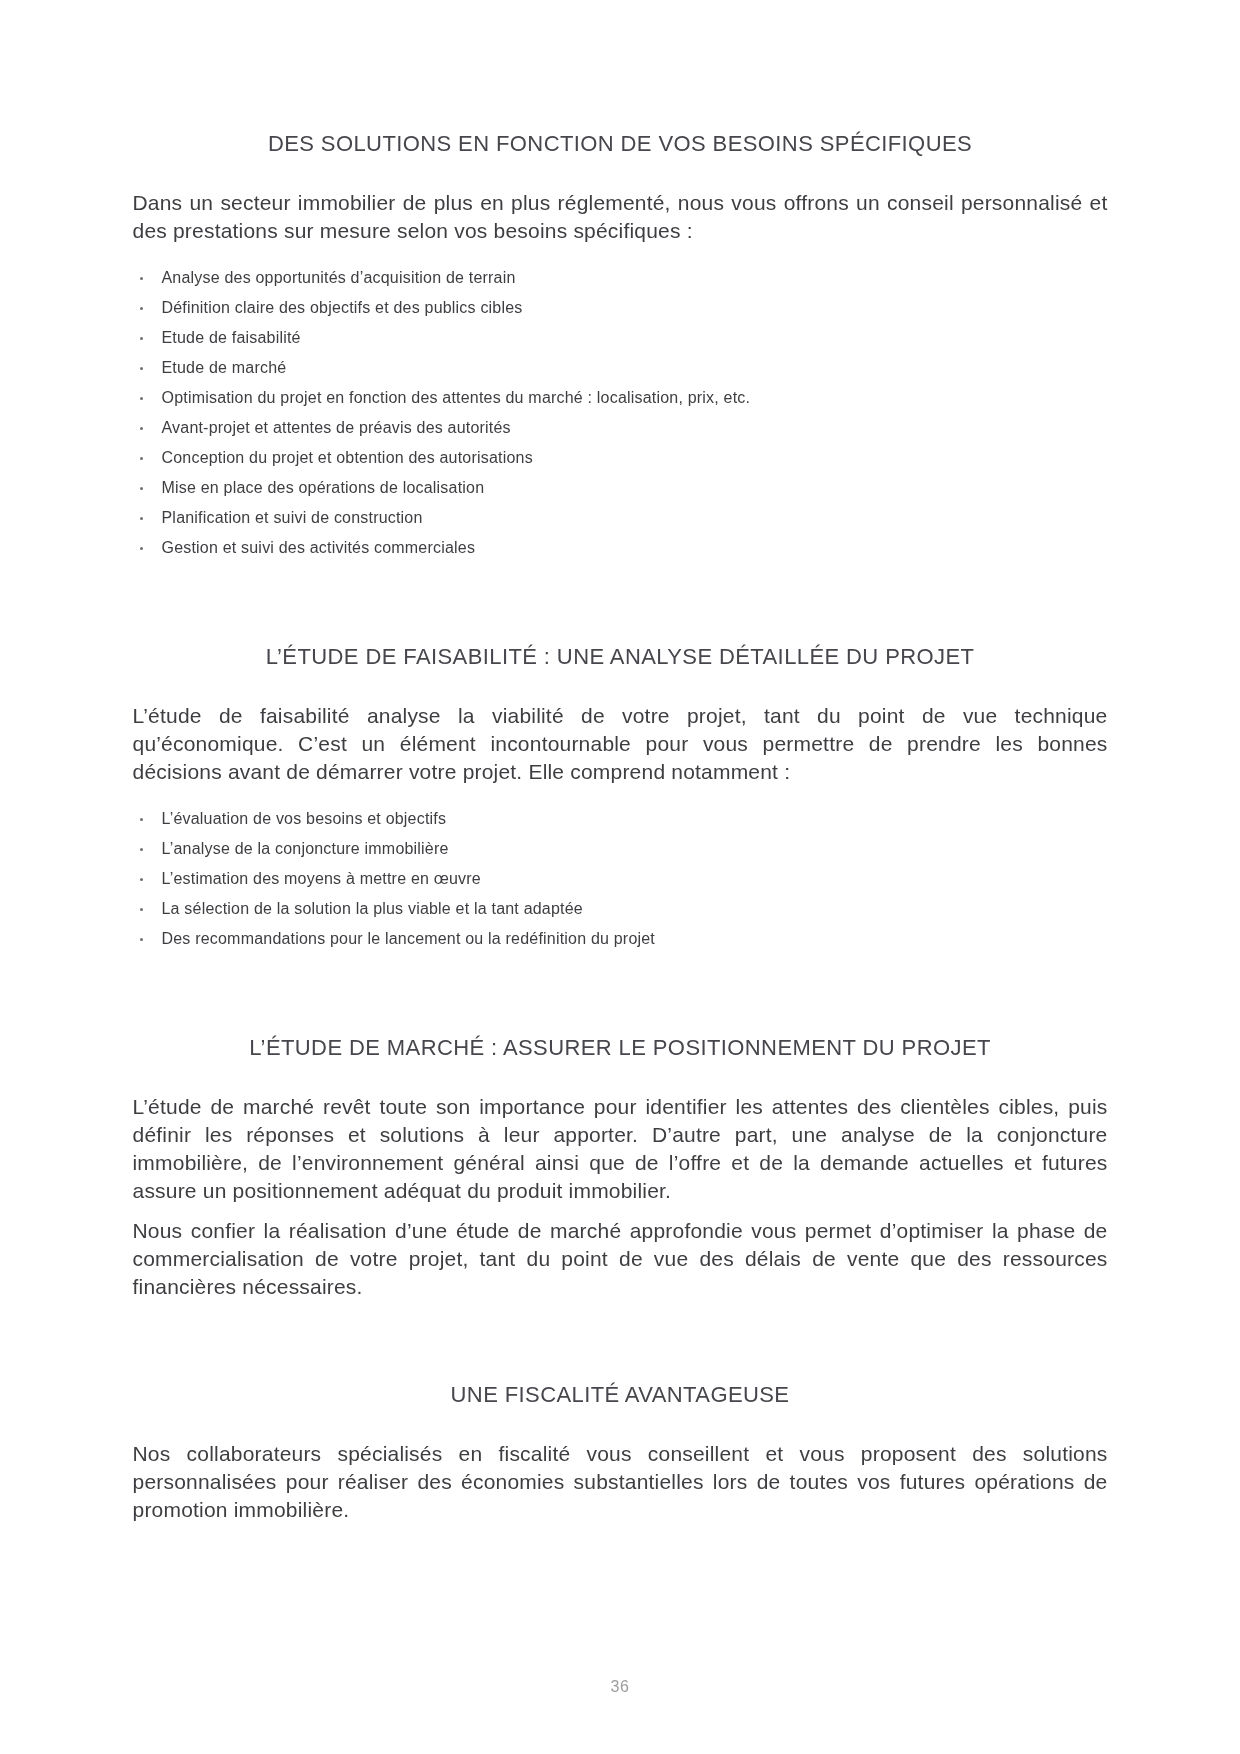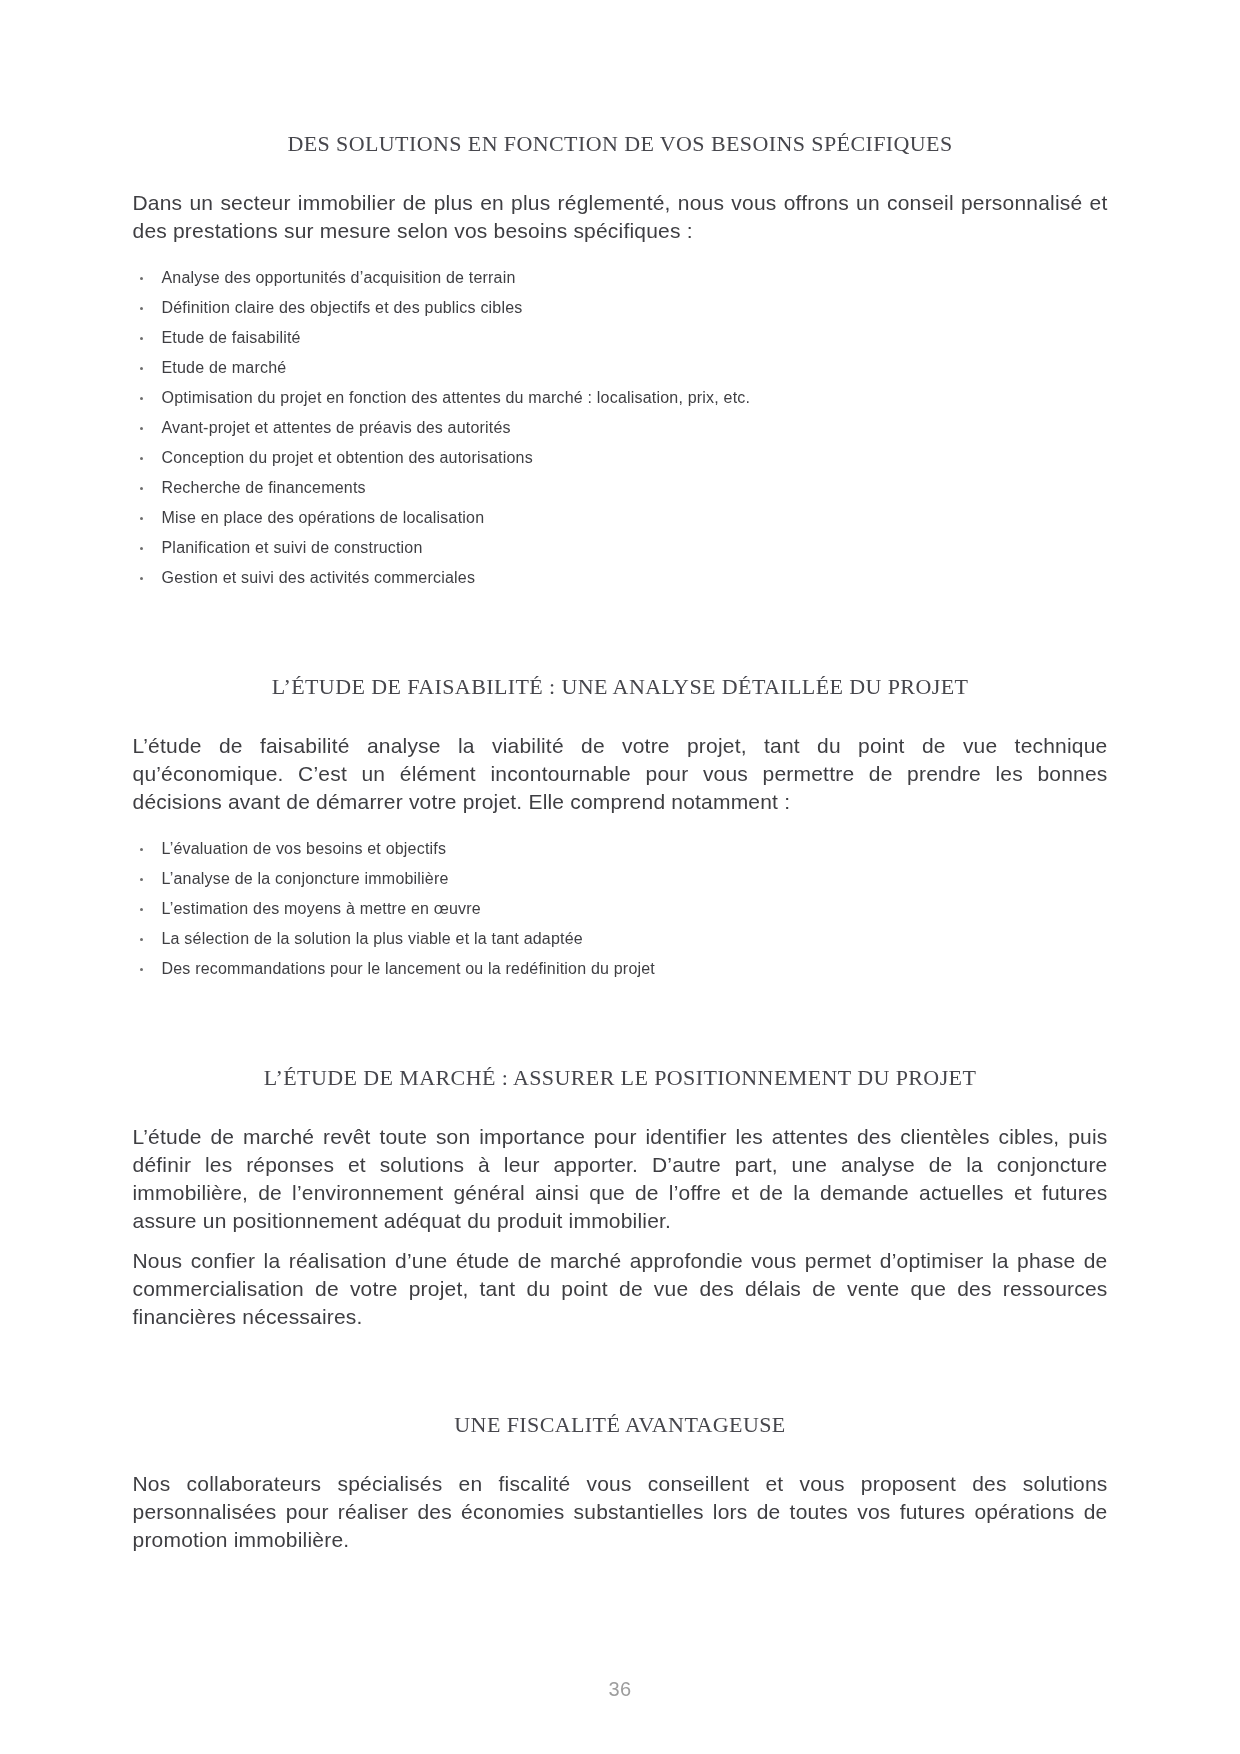"DES SOLUTIONS EN FONCTION DE" .section-heading { font-family: Liberation Serif, serif -> none }
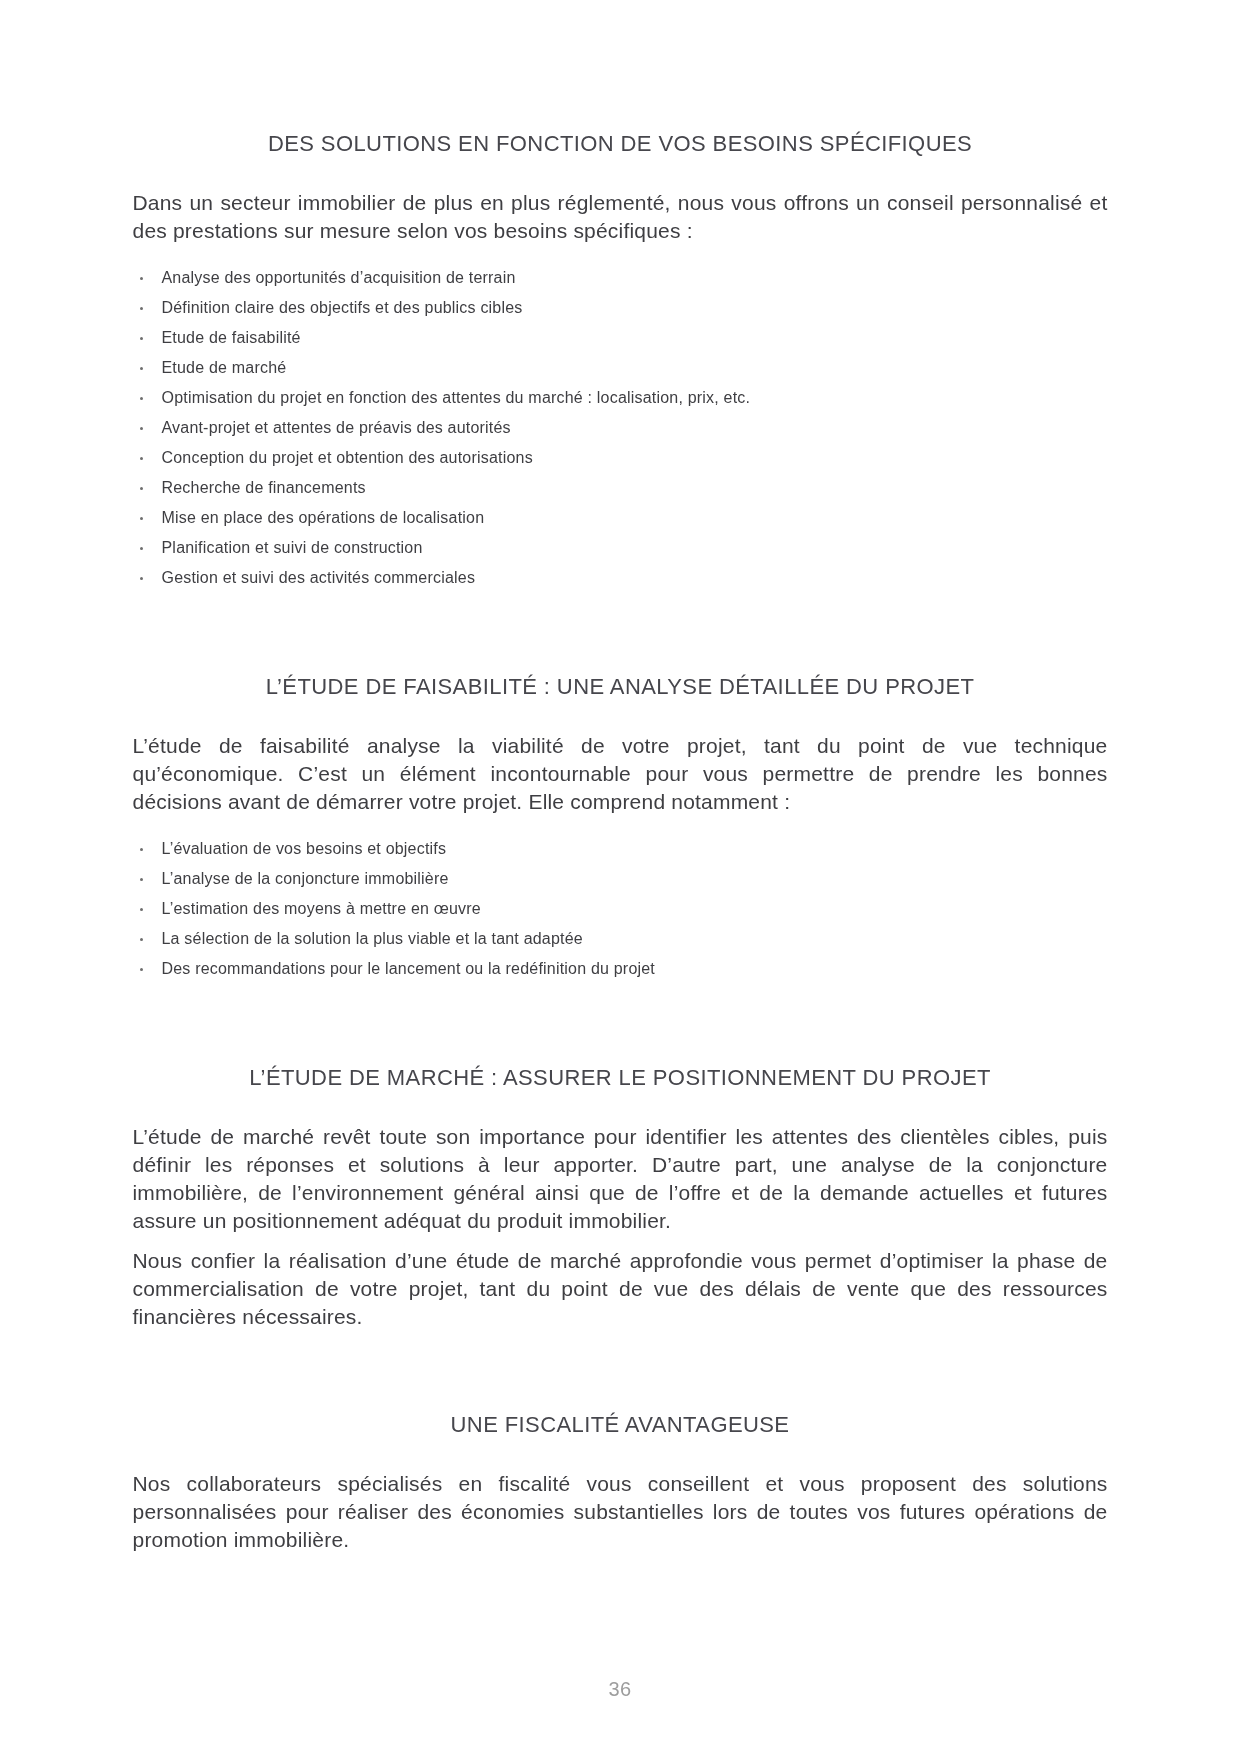"Recherche de financements" li { html: <li><span></span><span>Recherche de financements</span></li> -> none }
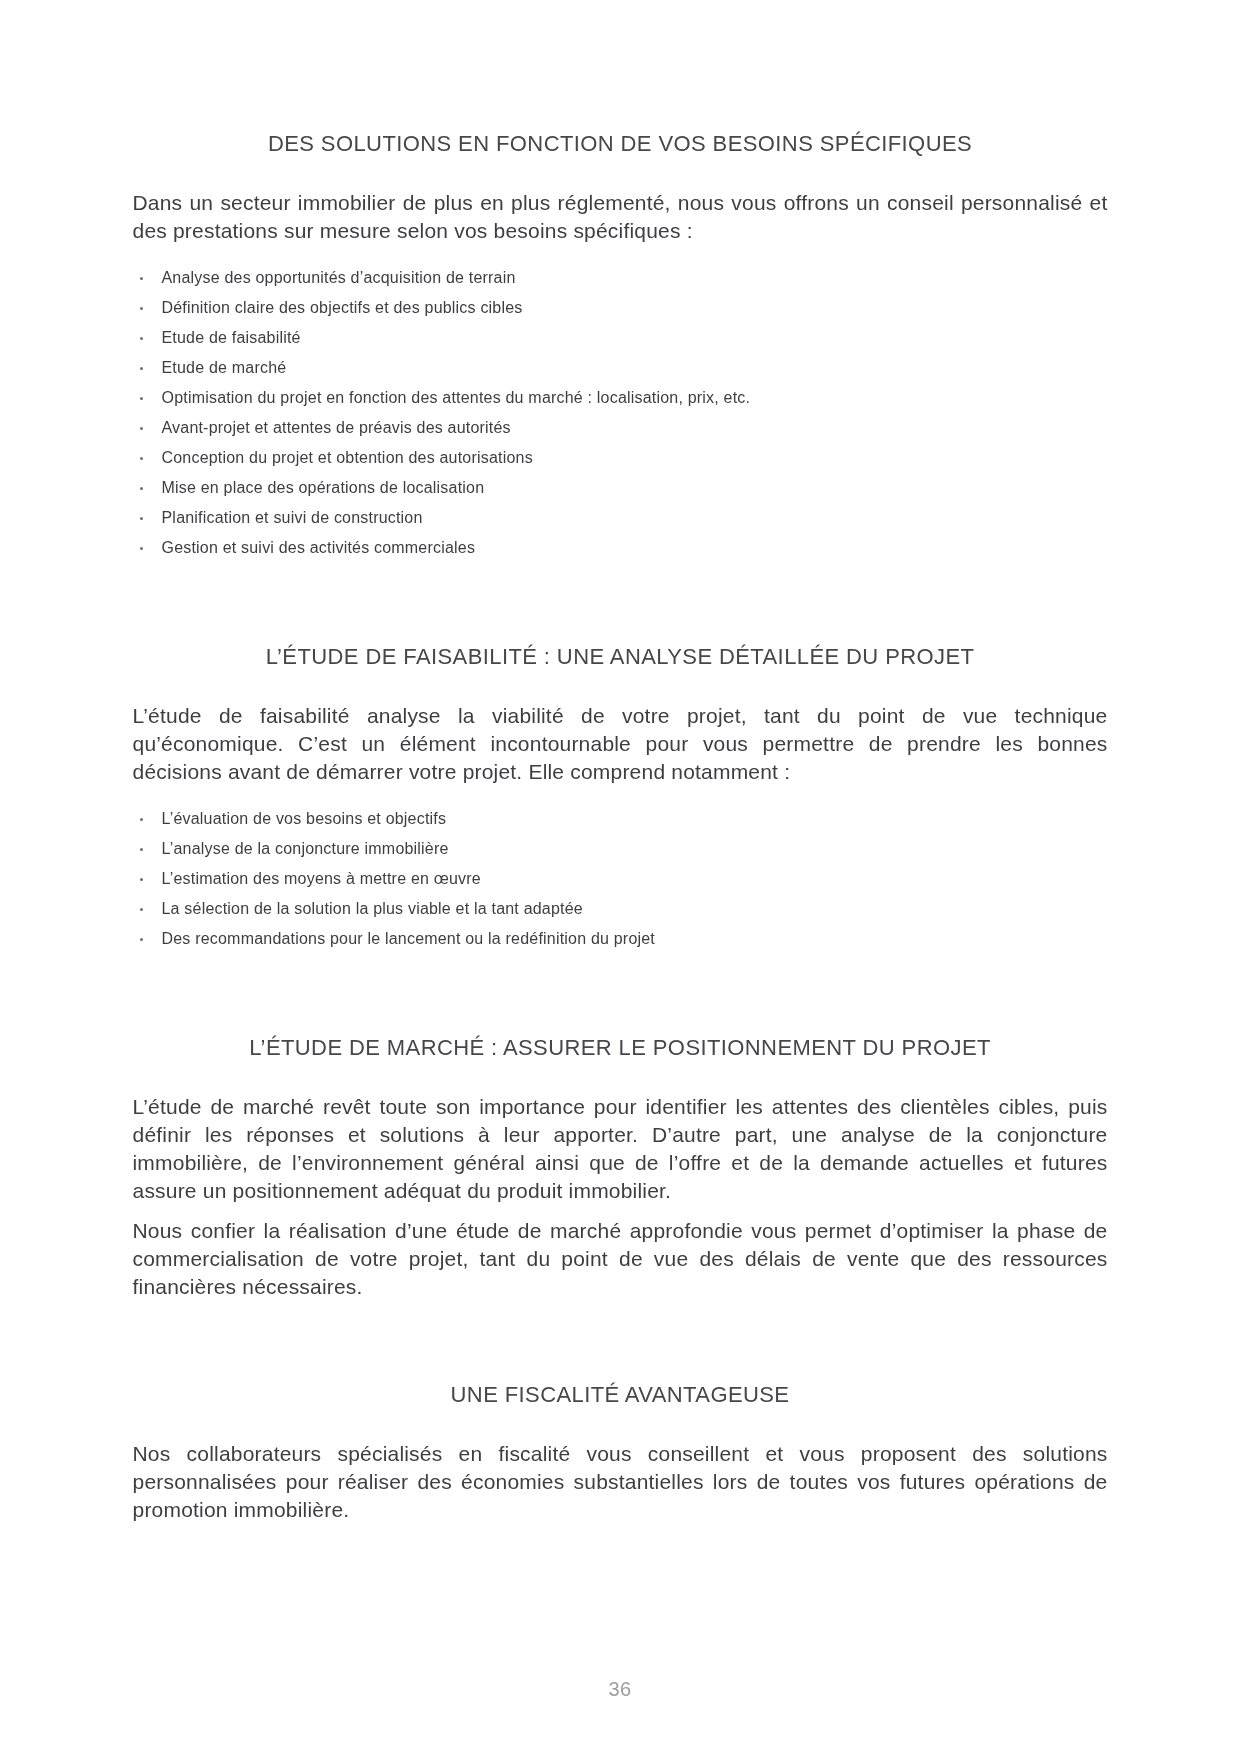"36" .page-number { font-size: 20px -> 16px }
